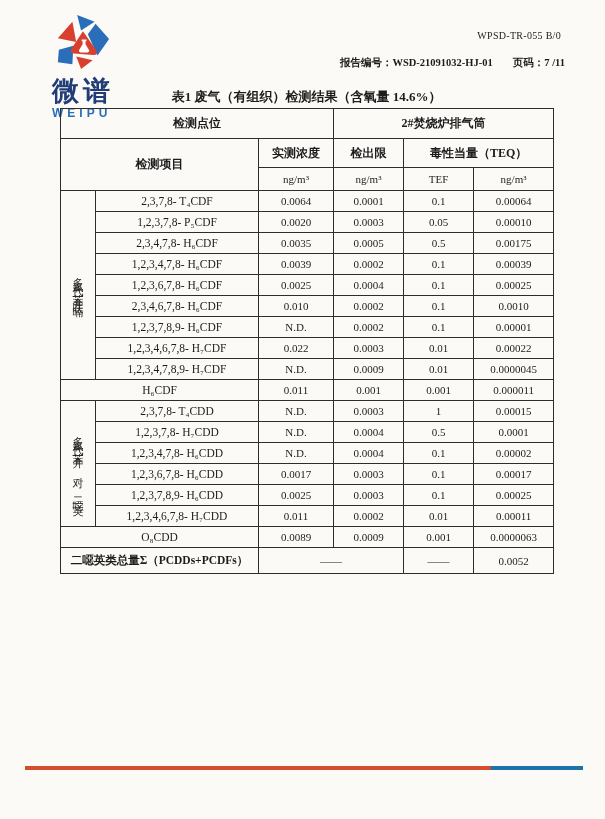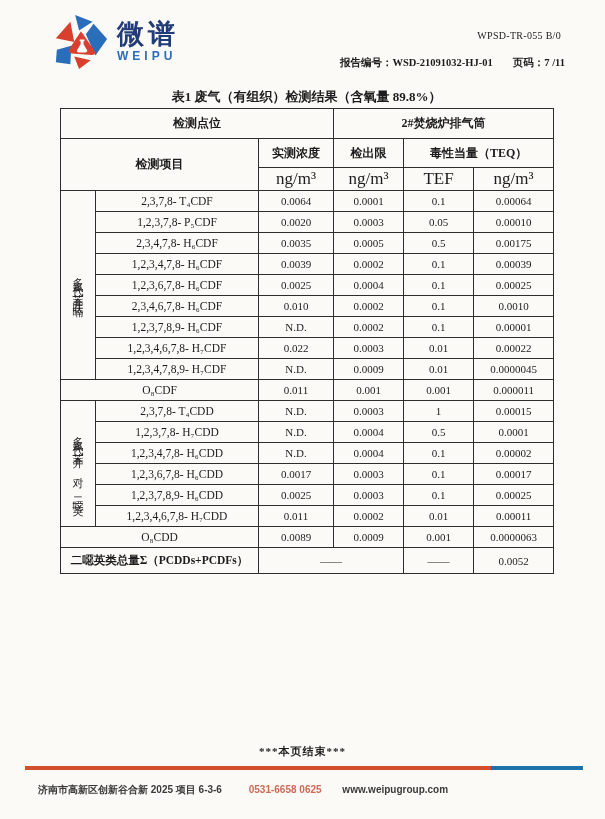"微谱" .logo { flex-direction: none -> column }
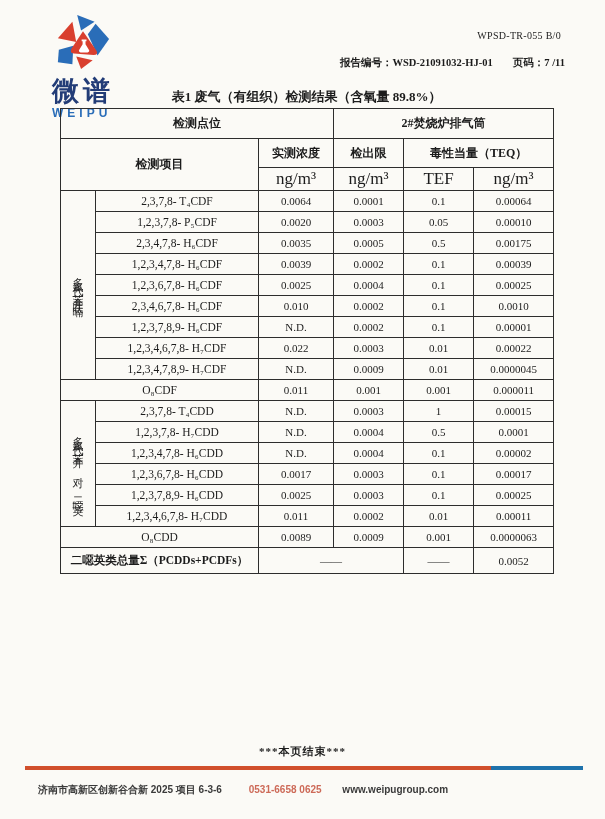"表1 废气（有组织）检测结果（含氧量 89.8%）" div.table-title { text: 89.8% -> 14.6% }
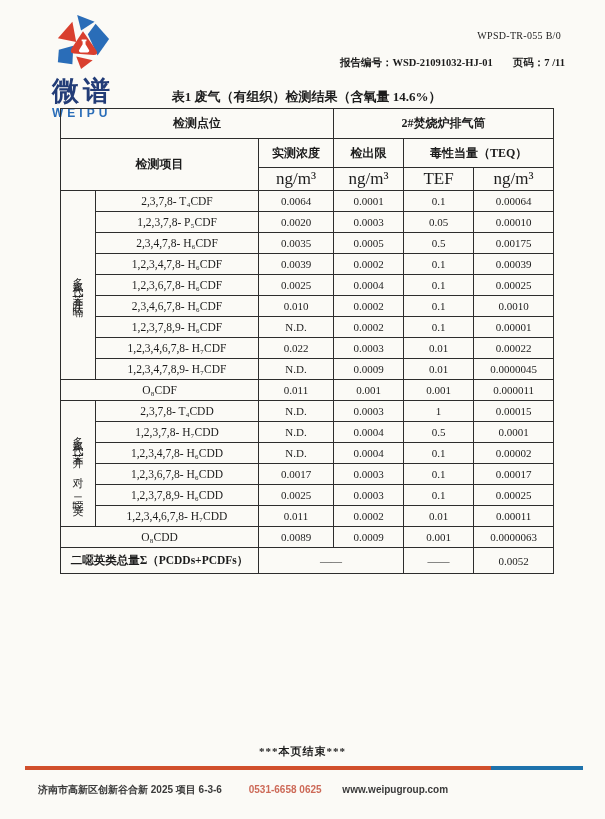"ng/m³" tr.h-row3 td { font-size: 17px -> 11px }
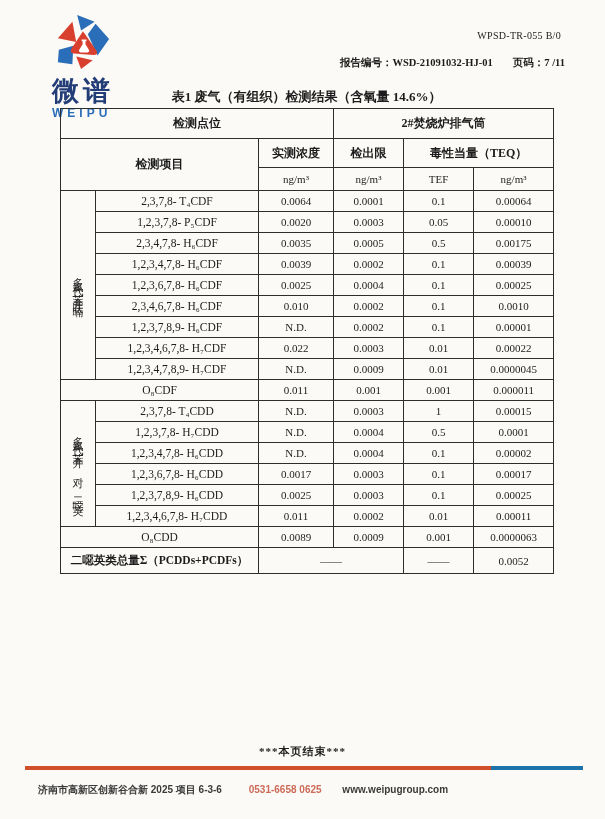"O₈CDF" td.name-cell { text: O₈CDF -> H₆CDF }
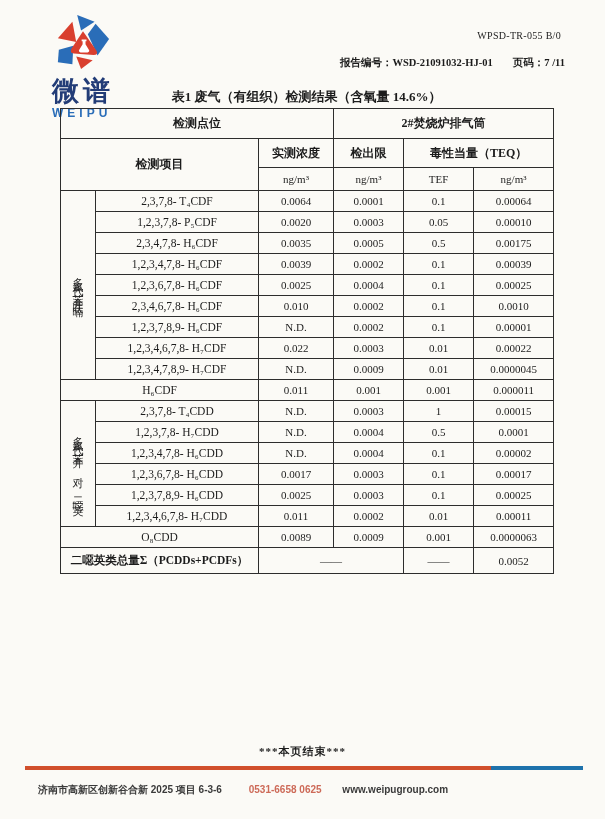"***本页结束***" div.end-note { html: <div>***本页结束***</div> -> none }
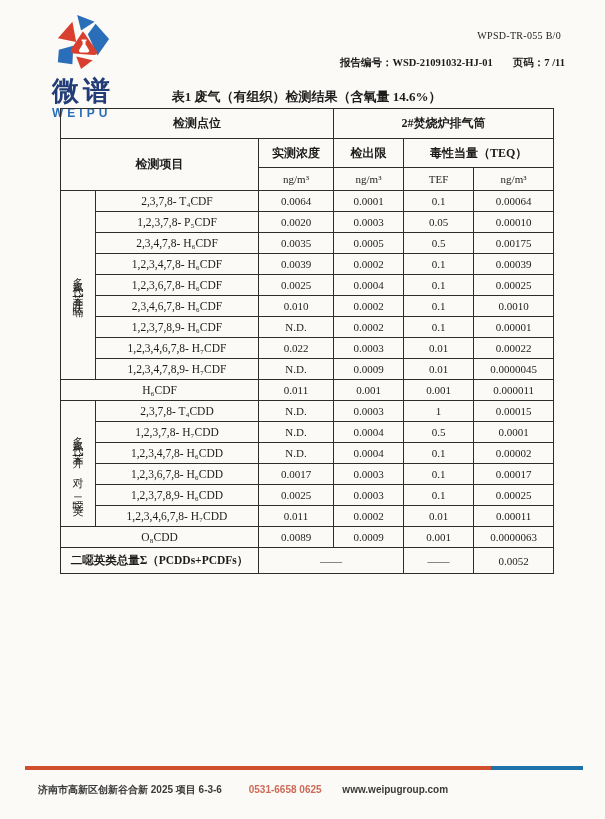"济南市高新区创新谷合新 2025 项目 6-3-6 0531-6658" div.footer-info { html: <div> <span>济南市高新区创新谷合新 2025 项目 6-3-6</span> <span>0531-6658 0625</span> <span>www.weipugroup.com</span> </div> -> none }
